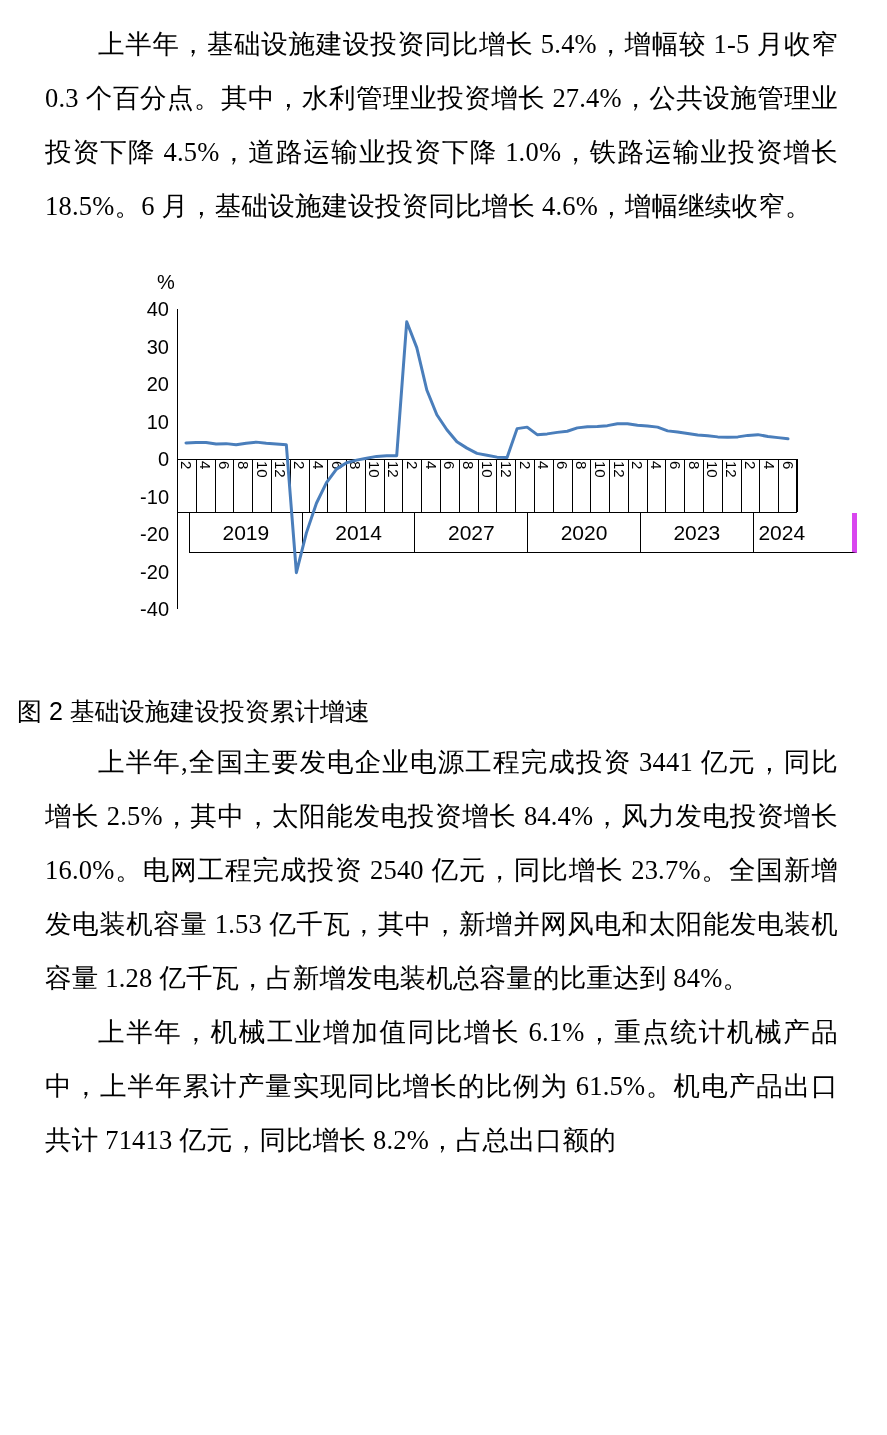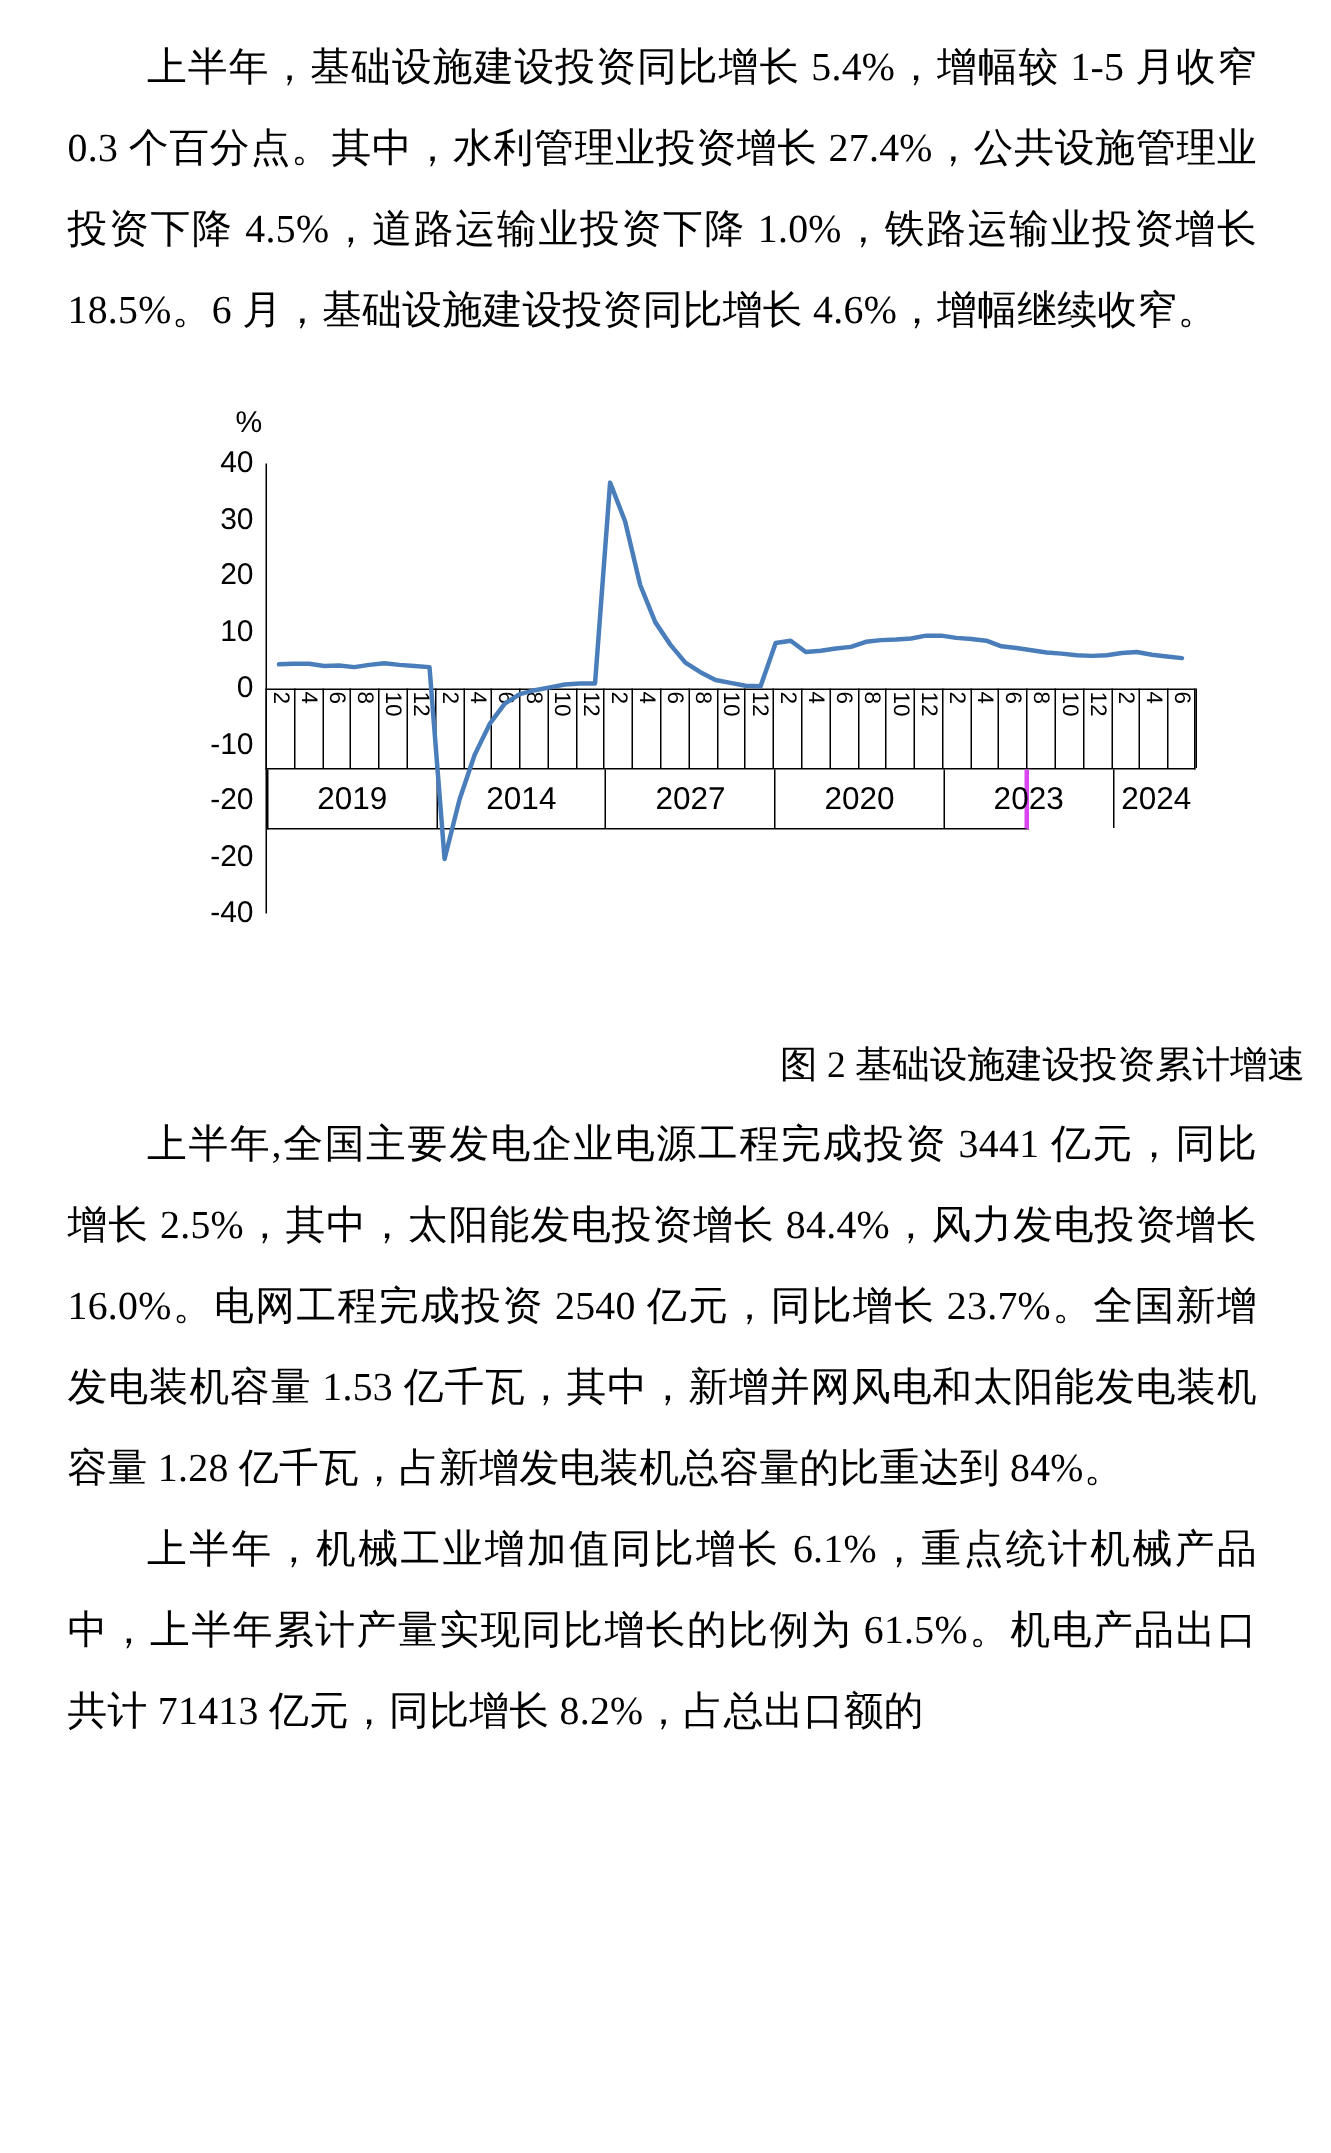"2019" .year-band { border-right: 3px solid #d946ef -> 5px solid #d946ef; left: 1px -> 12px; width: 508px -> 668px }
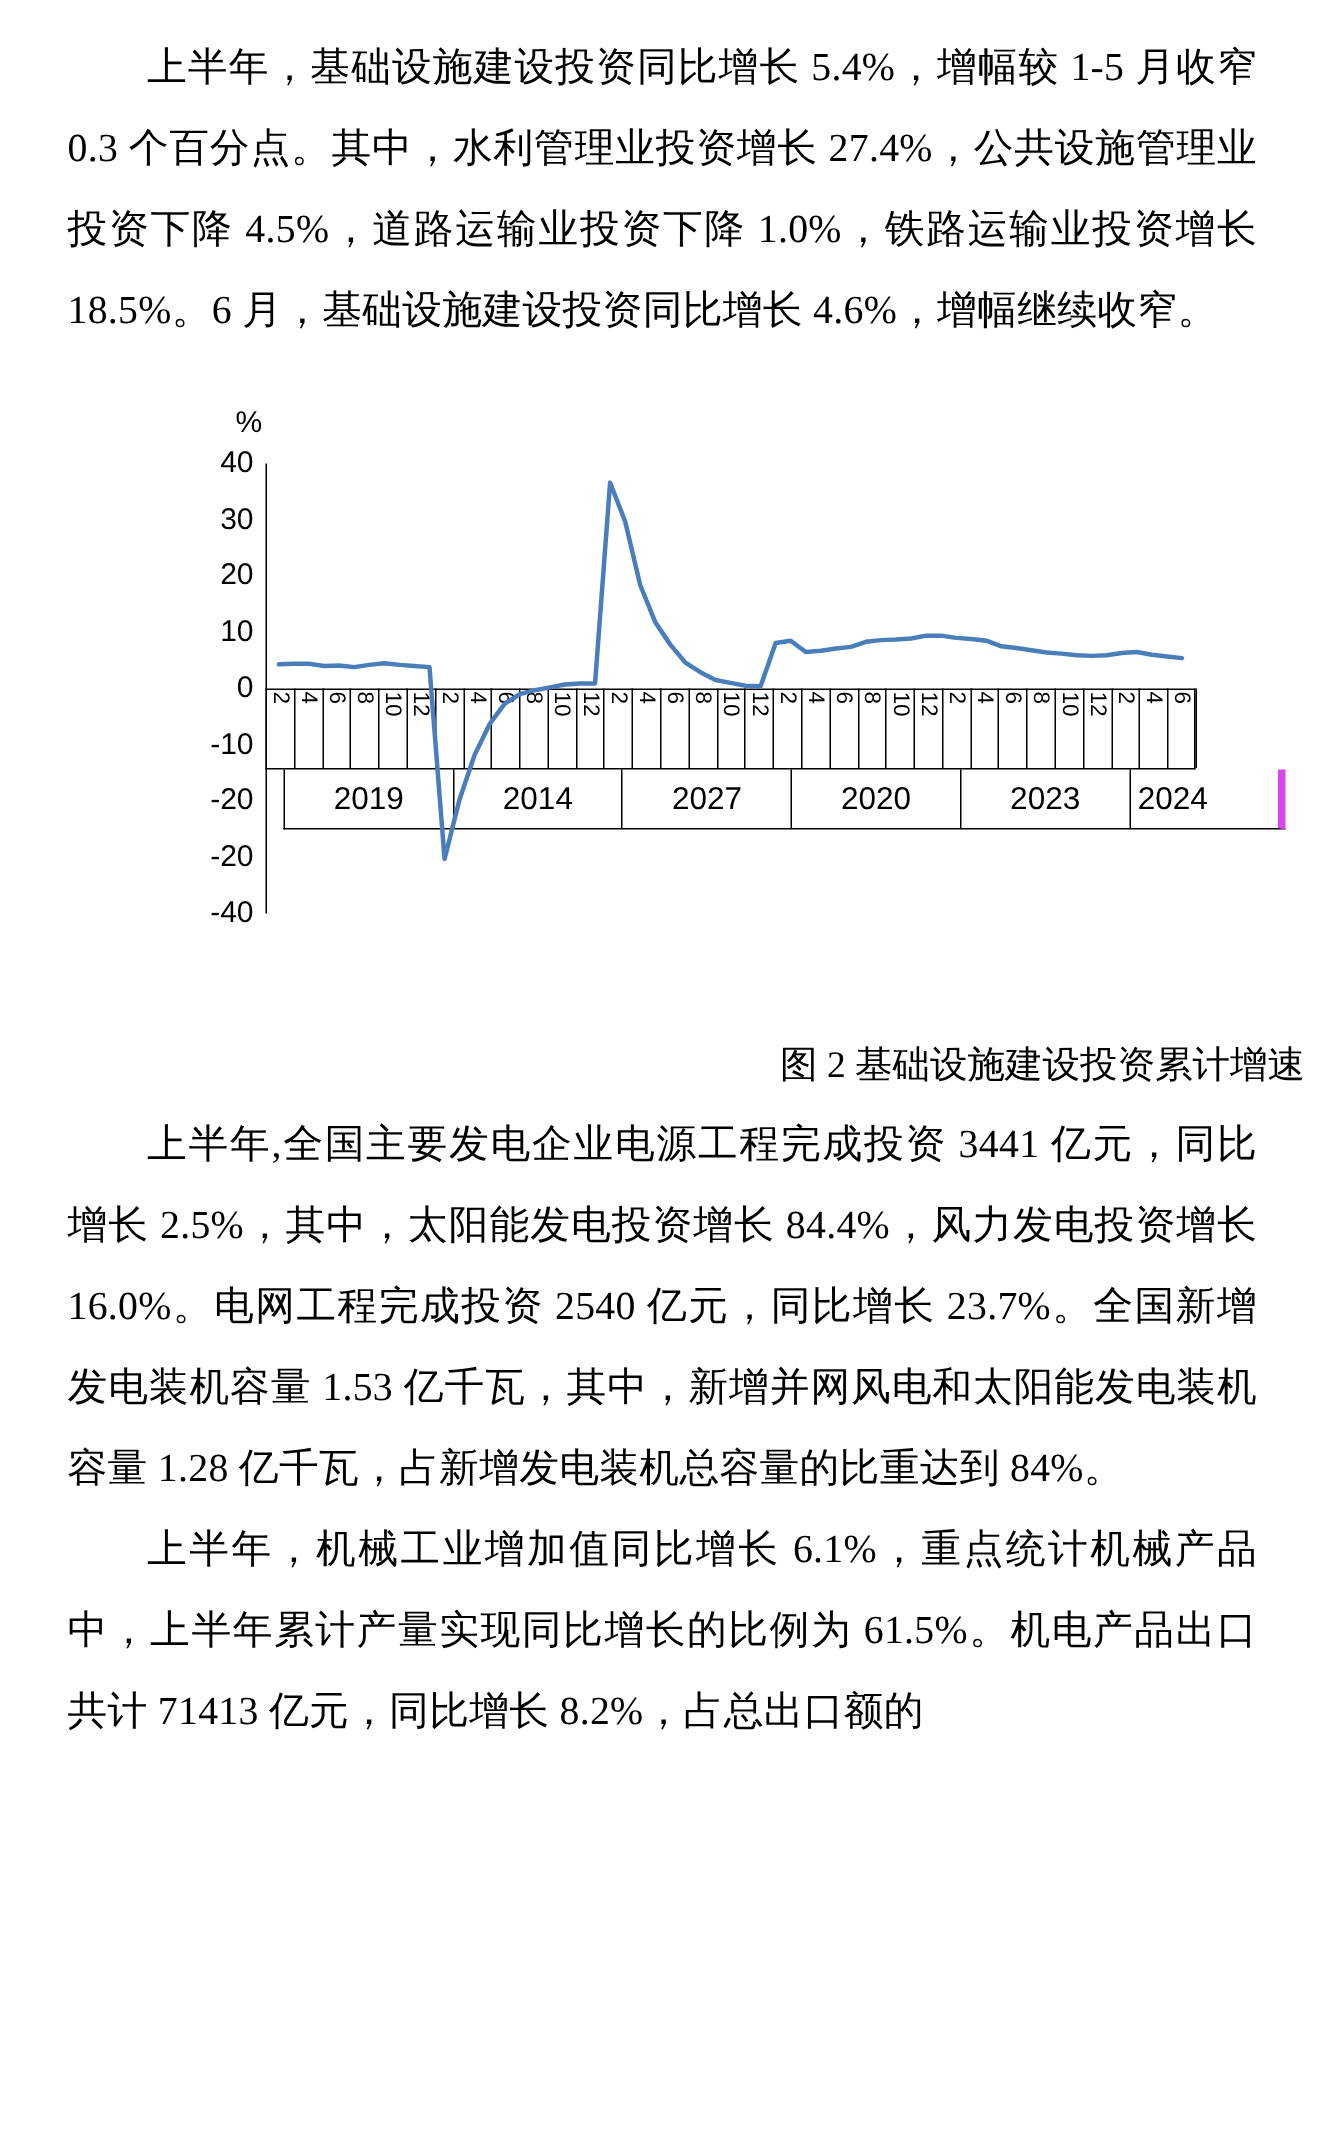"图 2 基础设施建设投资累计增速" .fig-caption { font-family: Liberation Serif, serif -> Liberation Sans, sans-serif; text-align: right -> left }
